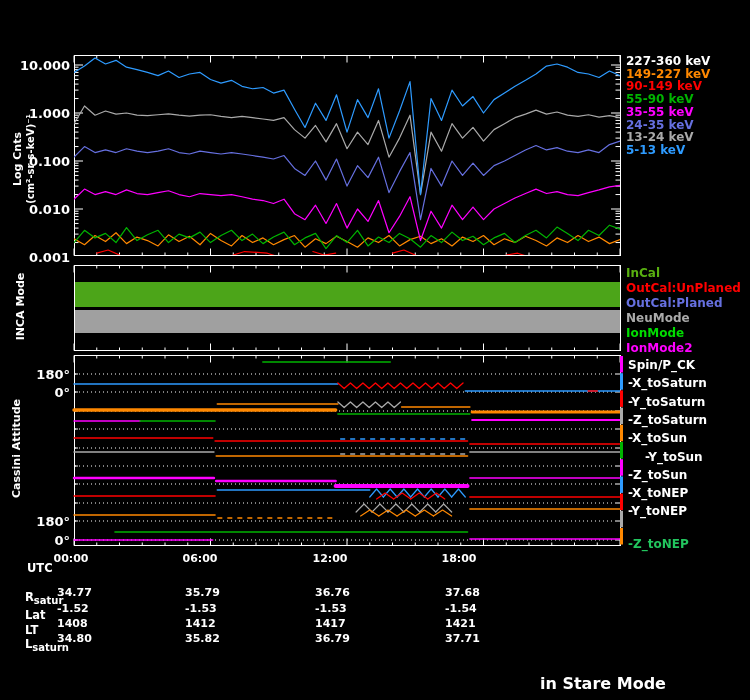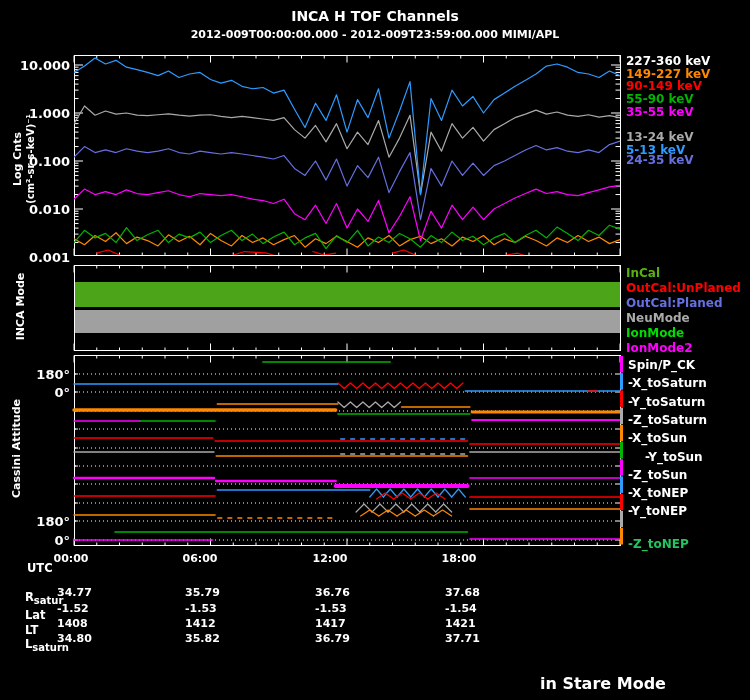"INCA H TOF Channels" div.t { html: <div>INCA H TOF Channels</div> -> none }
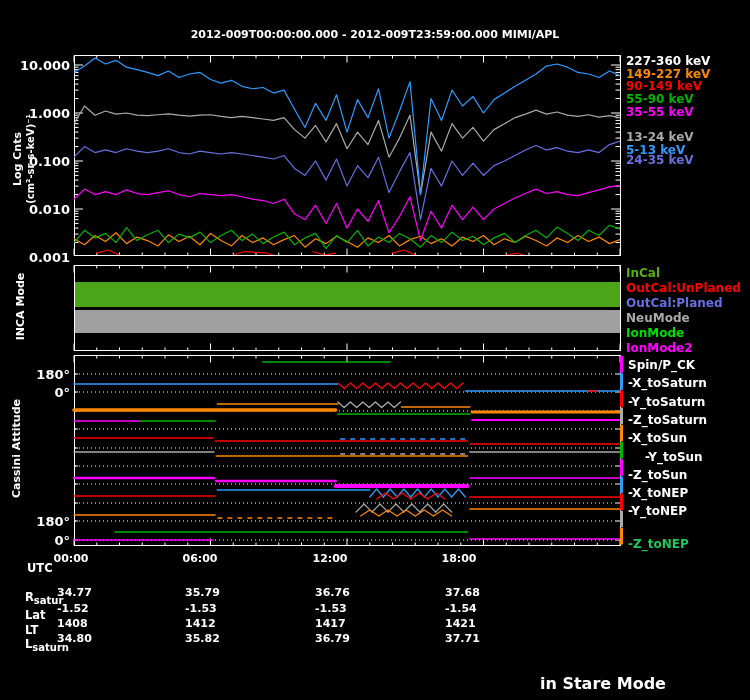"2012-009T00:00:00.000 -" div.t { html: <div>2012-009T00:00:00.000 - 2012-009T23:59:00.000 MIMI/APL</div> -> none }
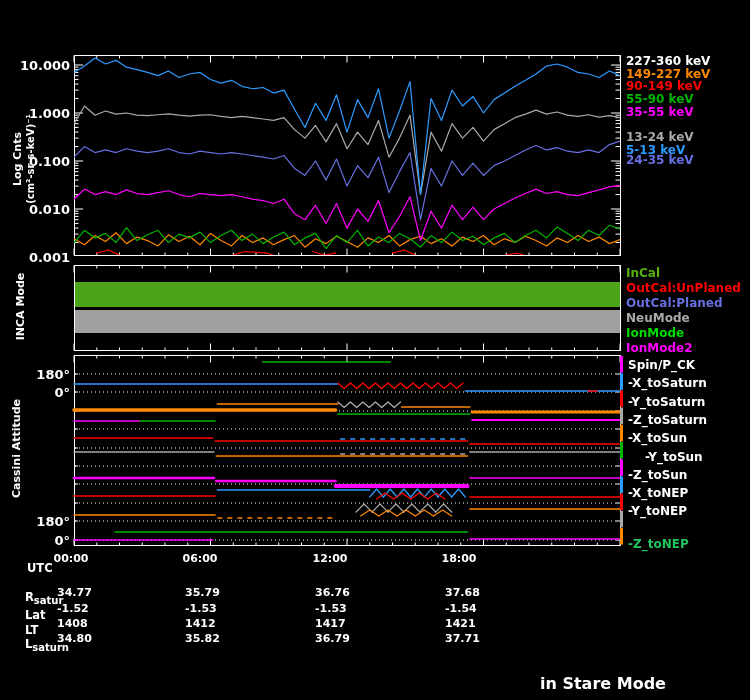"24-35 keV" div.t { margin-top: 35px -> none }
